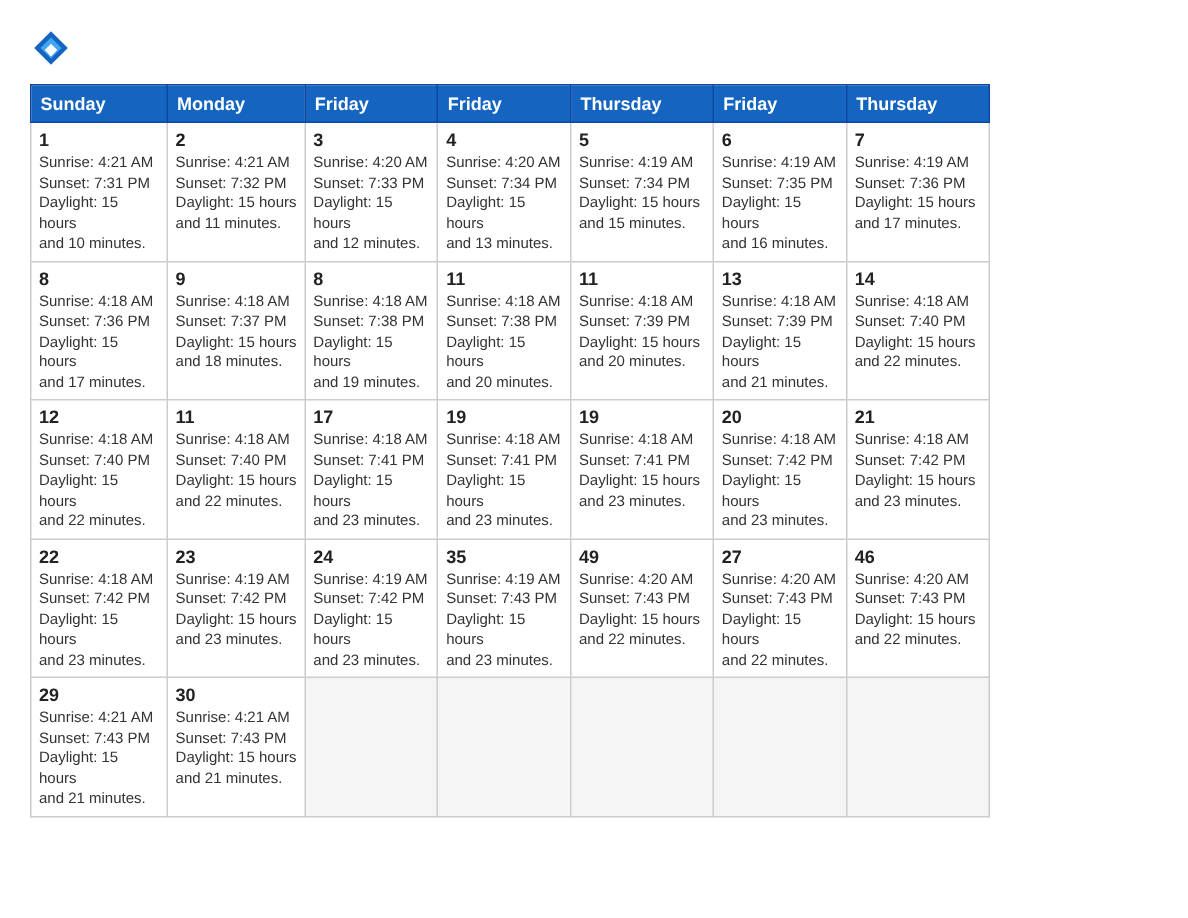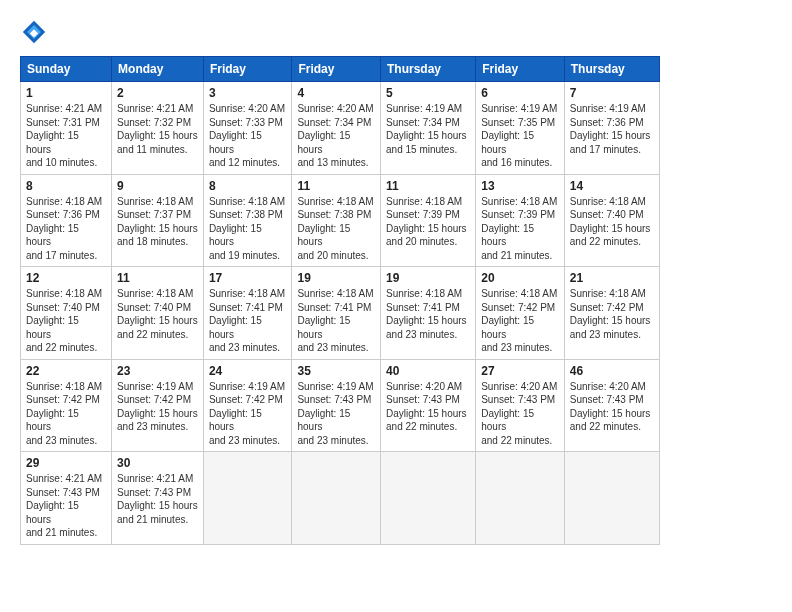"40" span.day-num { text: 40 -> 49 }
